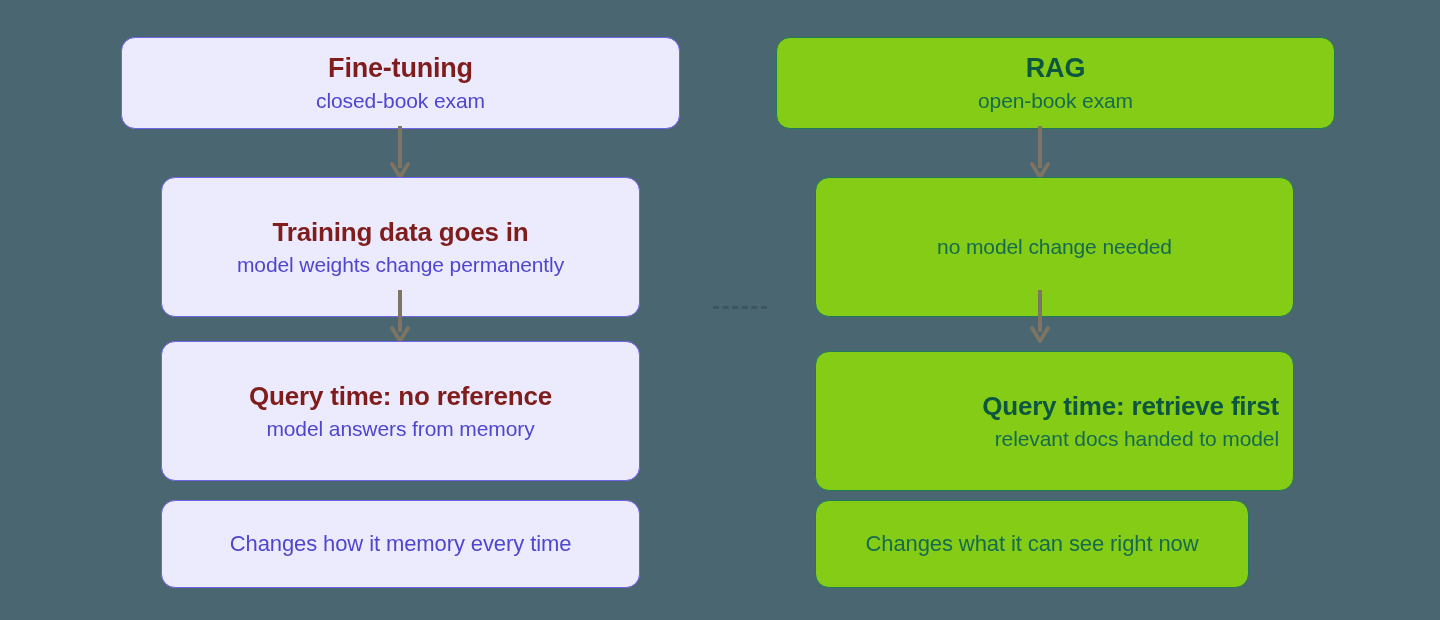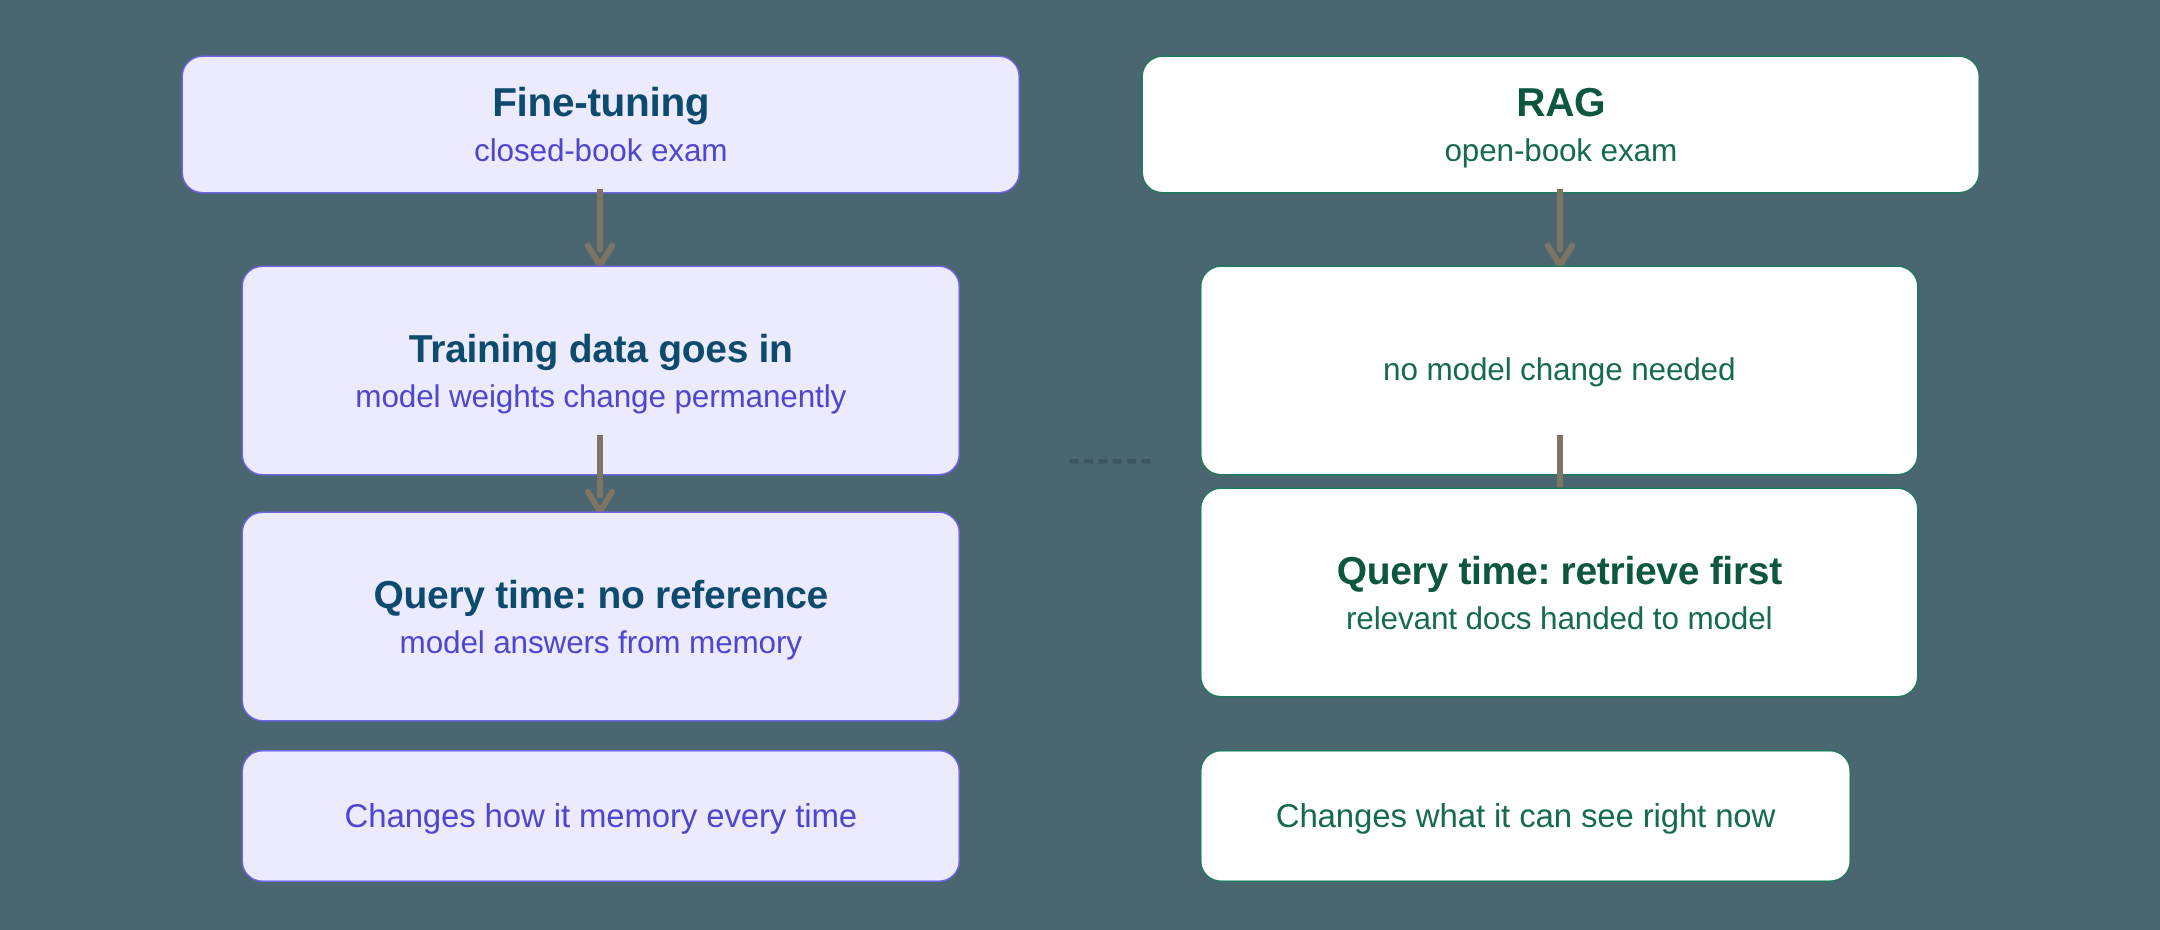"Fine-tuning" .node.purple .title { color: #0c4a6e -> #7f1d1d }
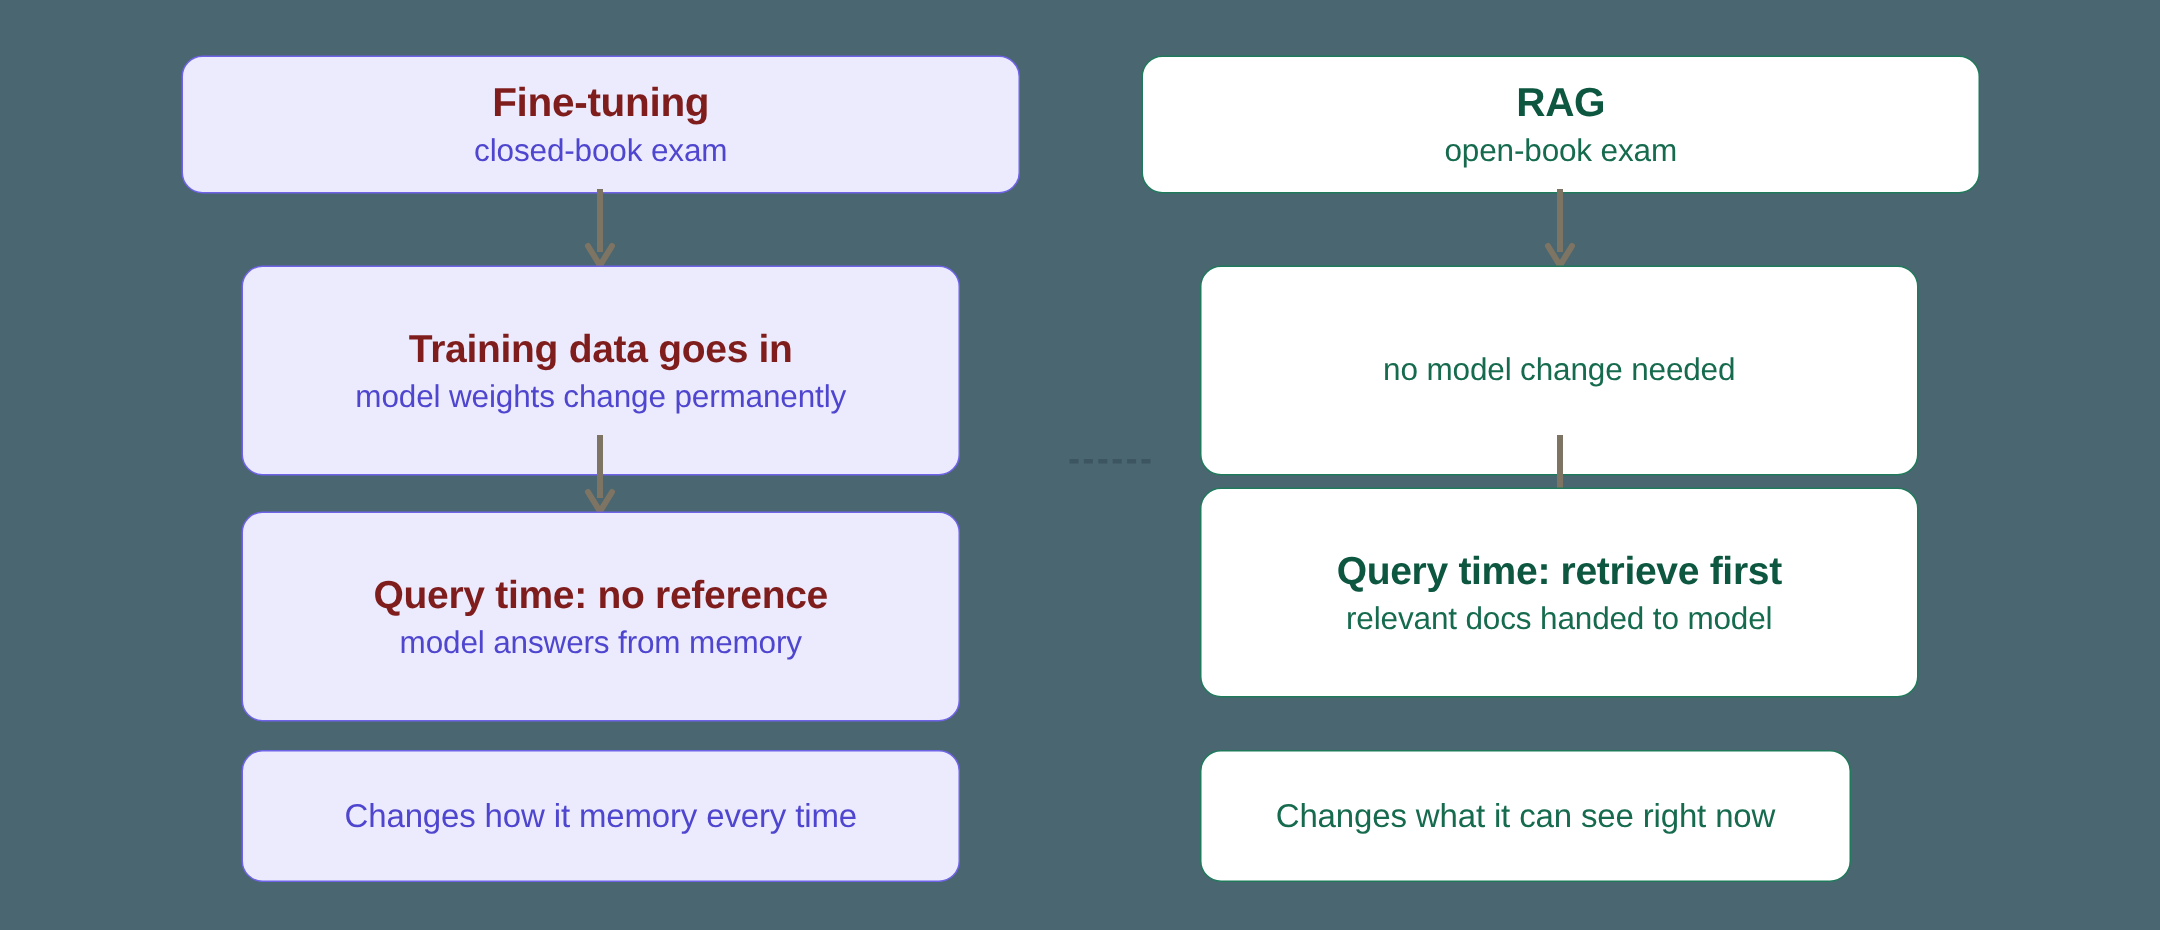"RAG" .node.green { background: #ffffff -> #84cc16; margin-left: none -> 15px }
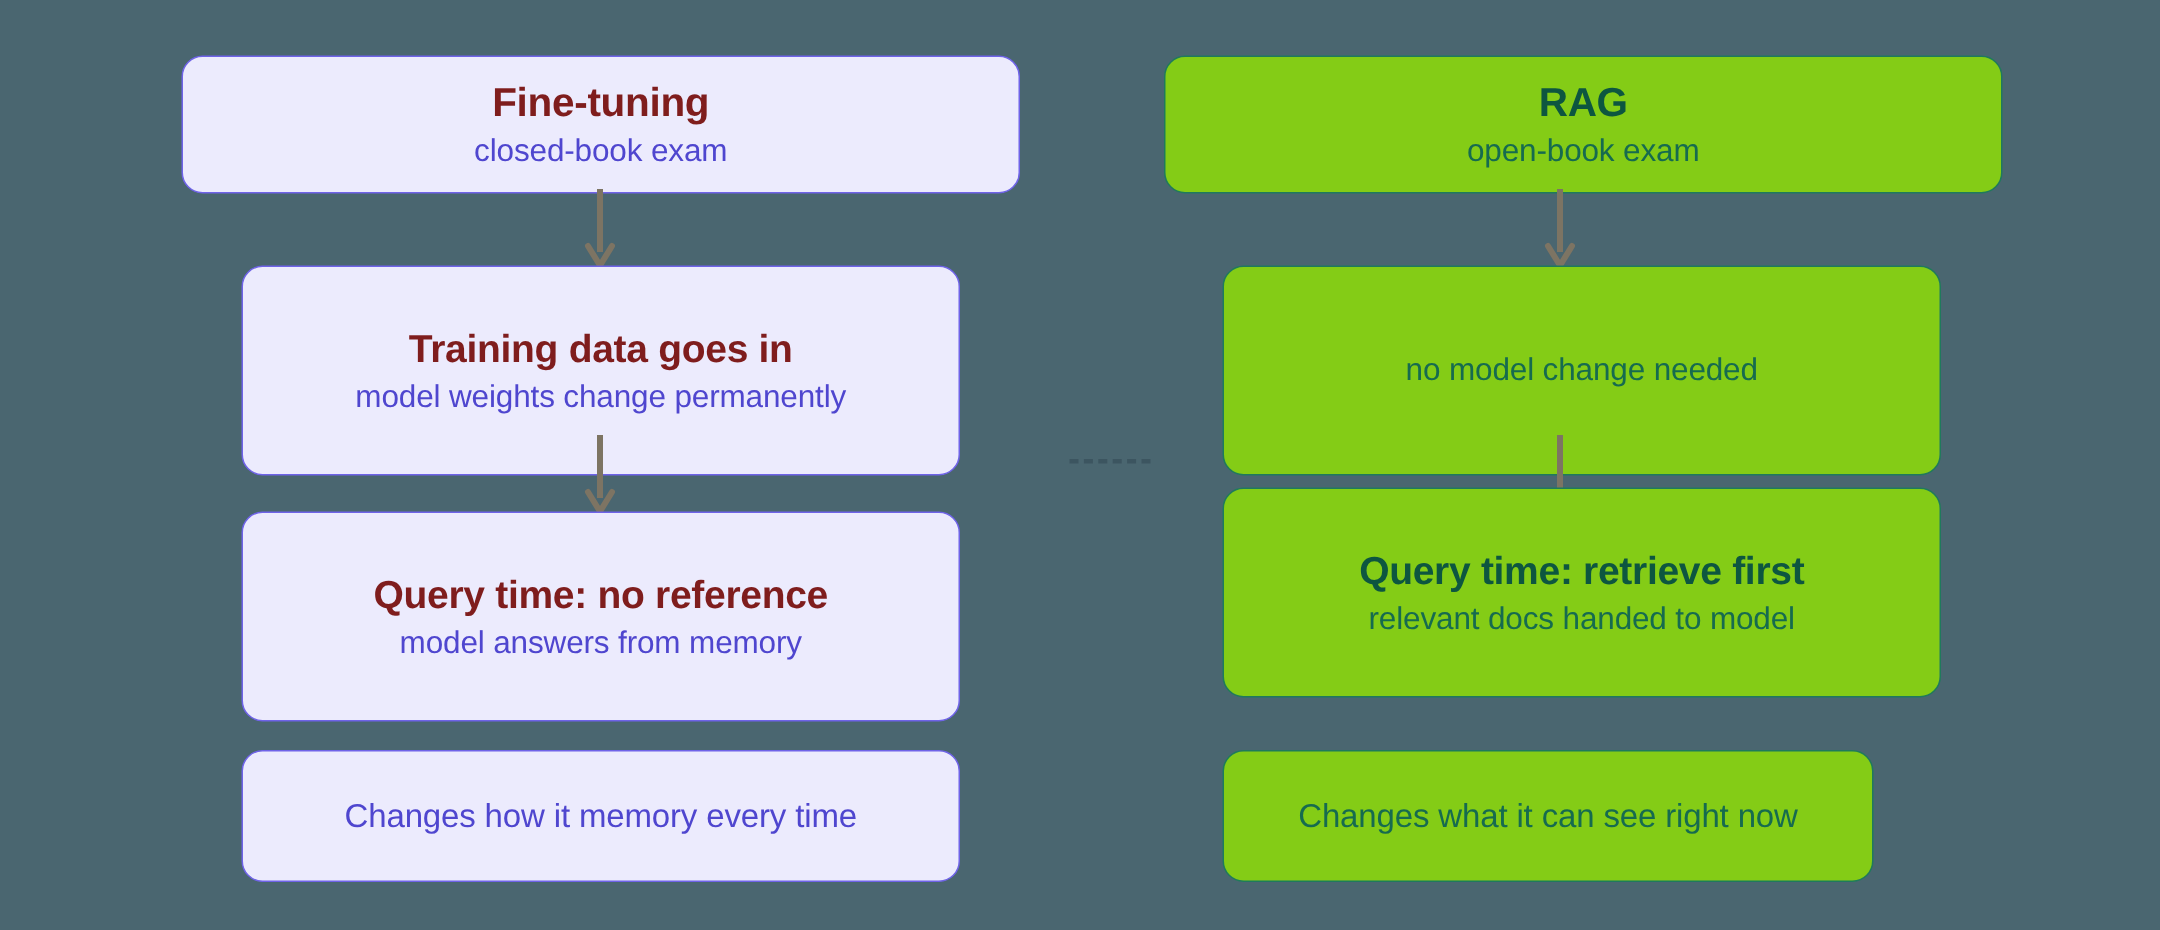"Query time: retrieve first" .b-mid2 { align-items: none -> flex-end; top: 325px -> 351px }
